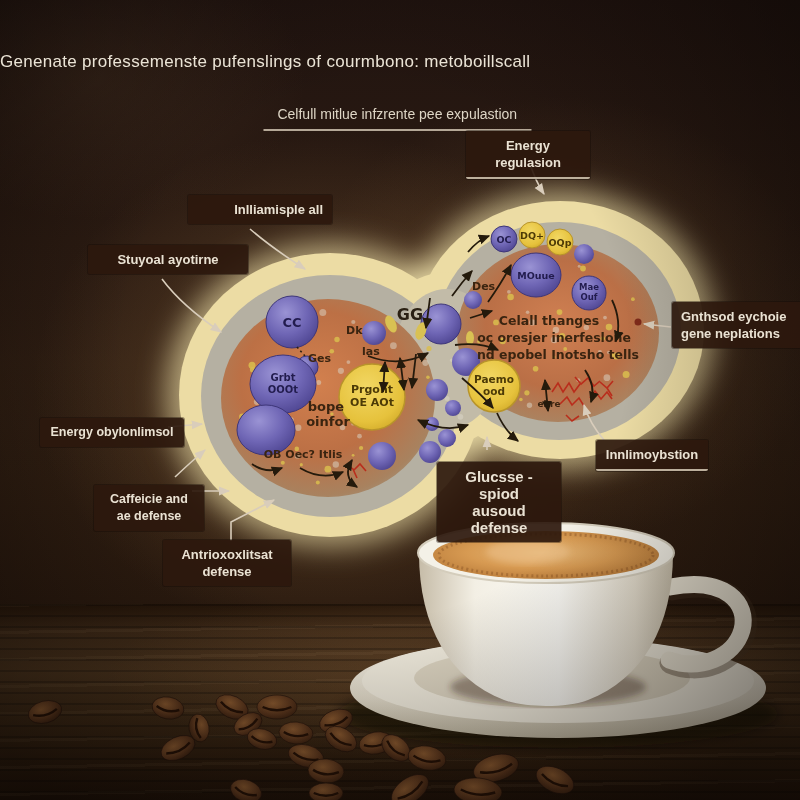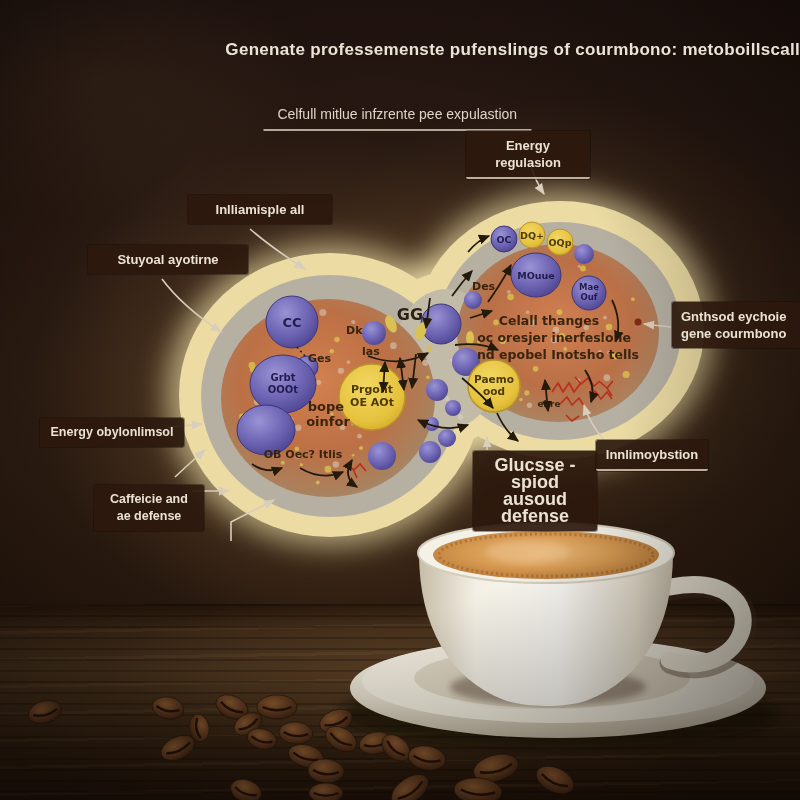"Genenate professemenste pufenslings of" .hdr-title { font-weight: bold -> normal; text-align: right -> left; top: 40px -> 52px }
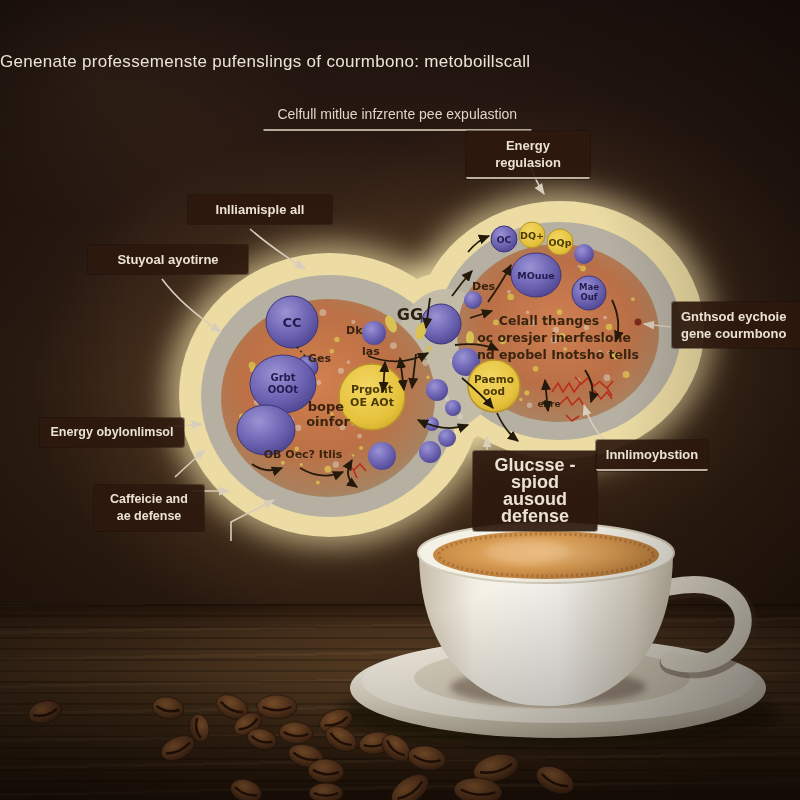"Inlliamisple all" div.callout { text-align: none -> right }
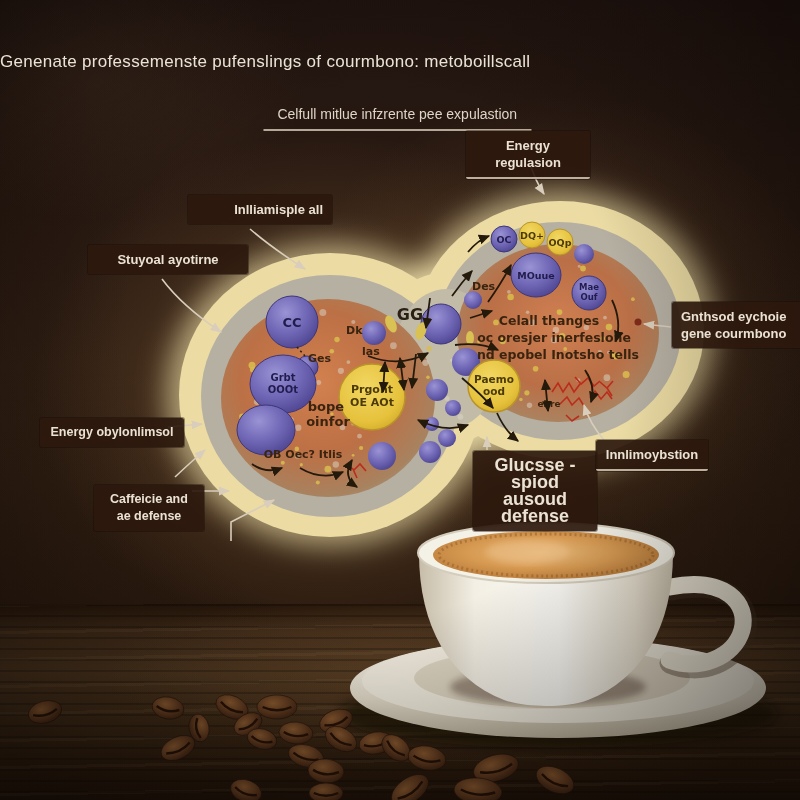"gene courmbono" div { text: courmbono -> neplations }
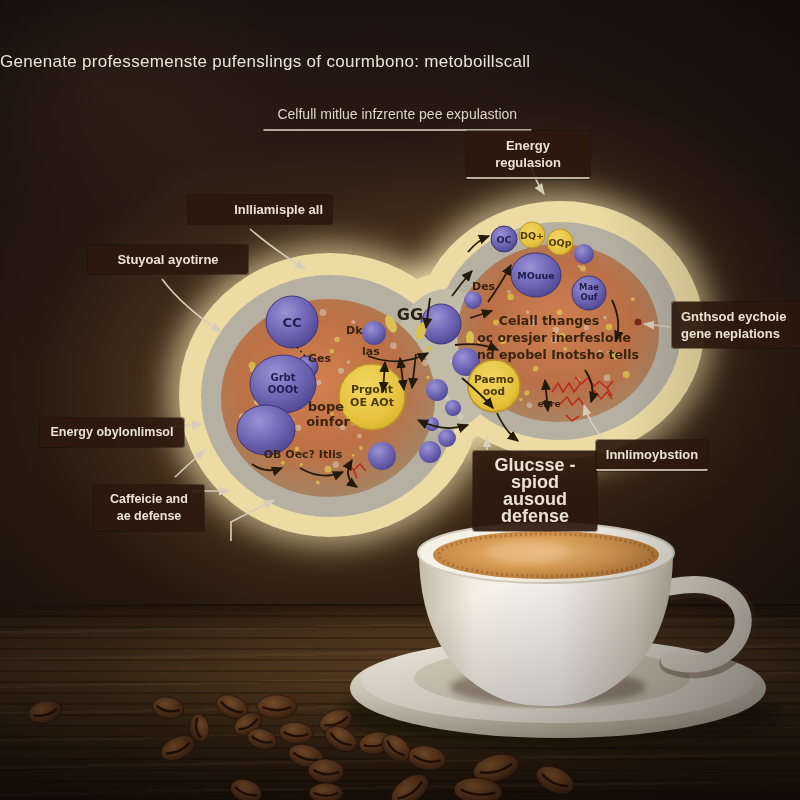"Glucsse - spiod" div.callout { font-size: 18px -> 15px; margin-left: 36px -> none; top: 451px -> 462px }
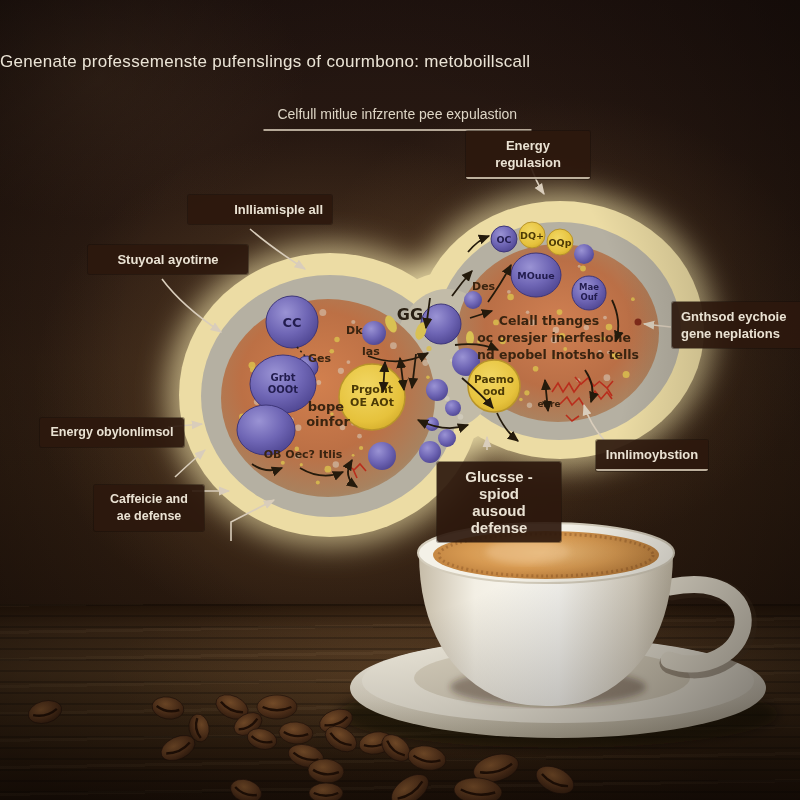"Antrioxoxlitsat" div.callout { html: none -> <div> <div>Antrioxoxlitsat</div> <div>defense</div> </div> }
